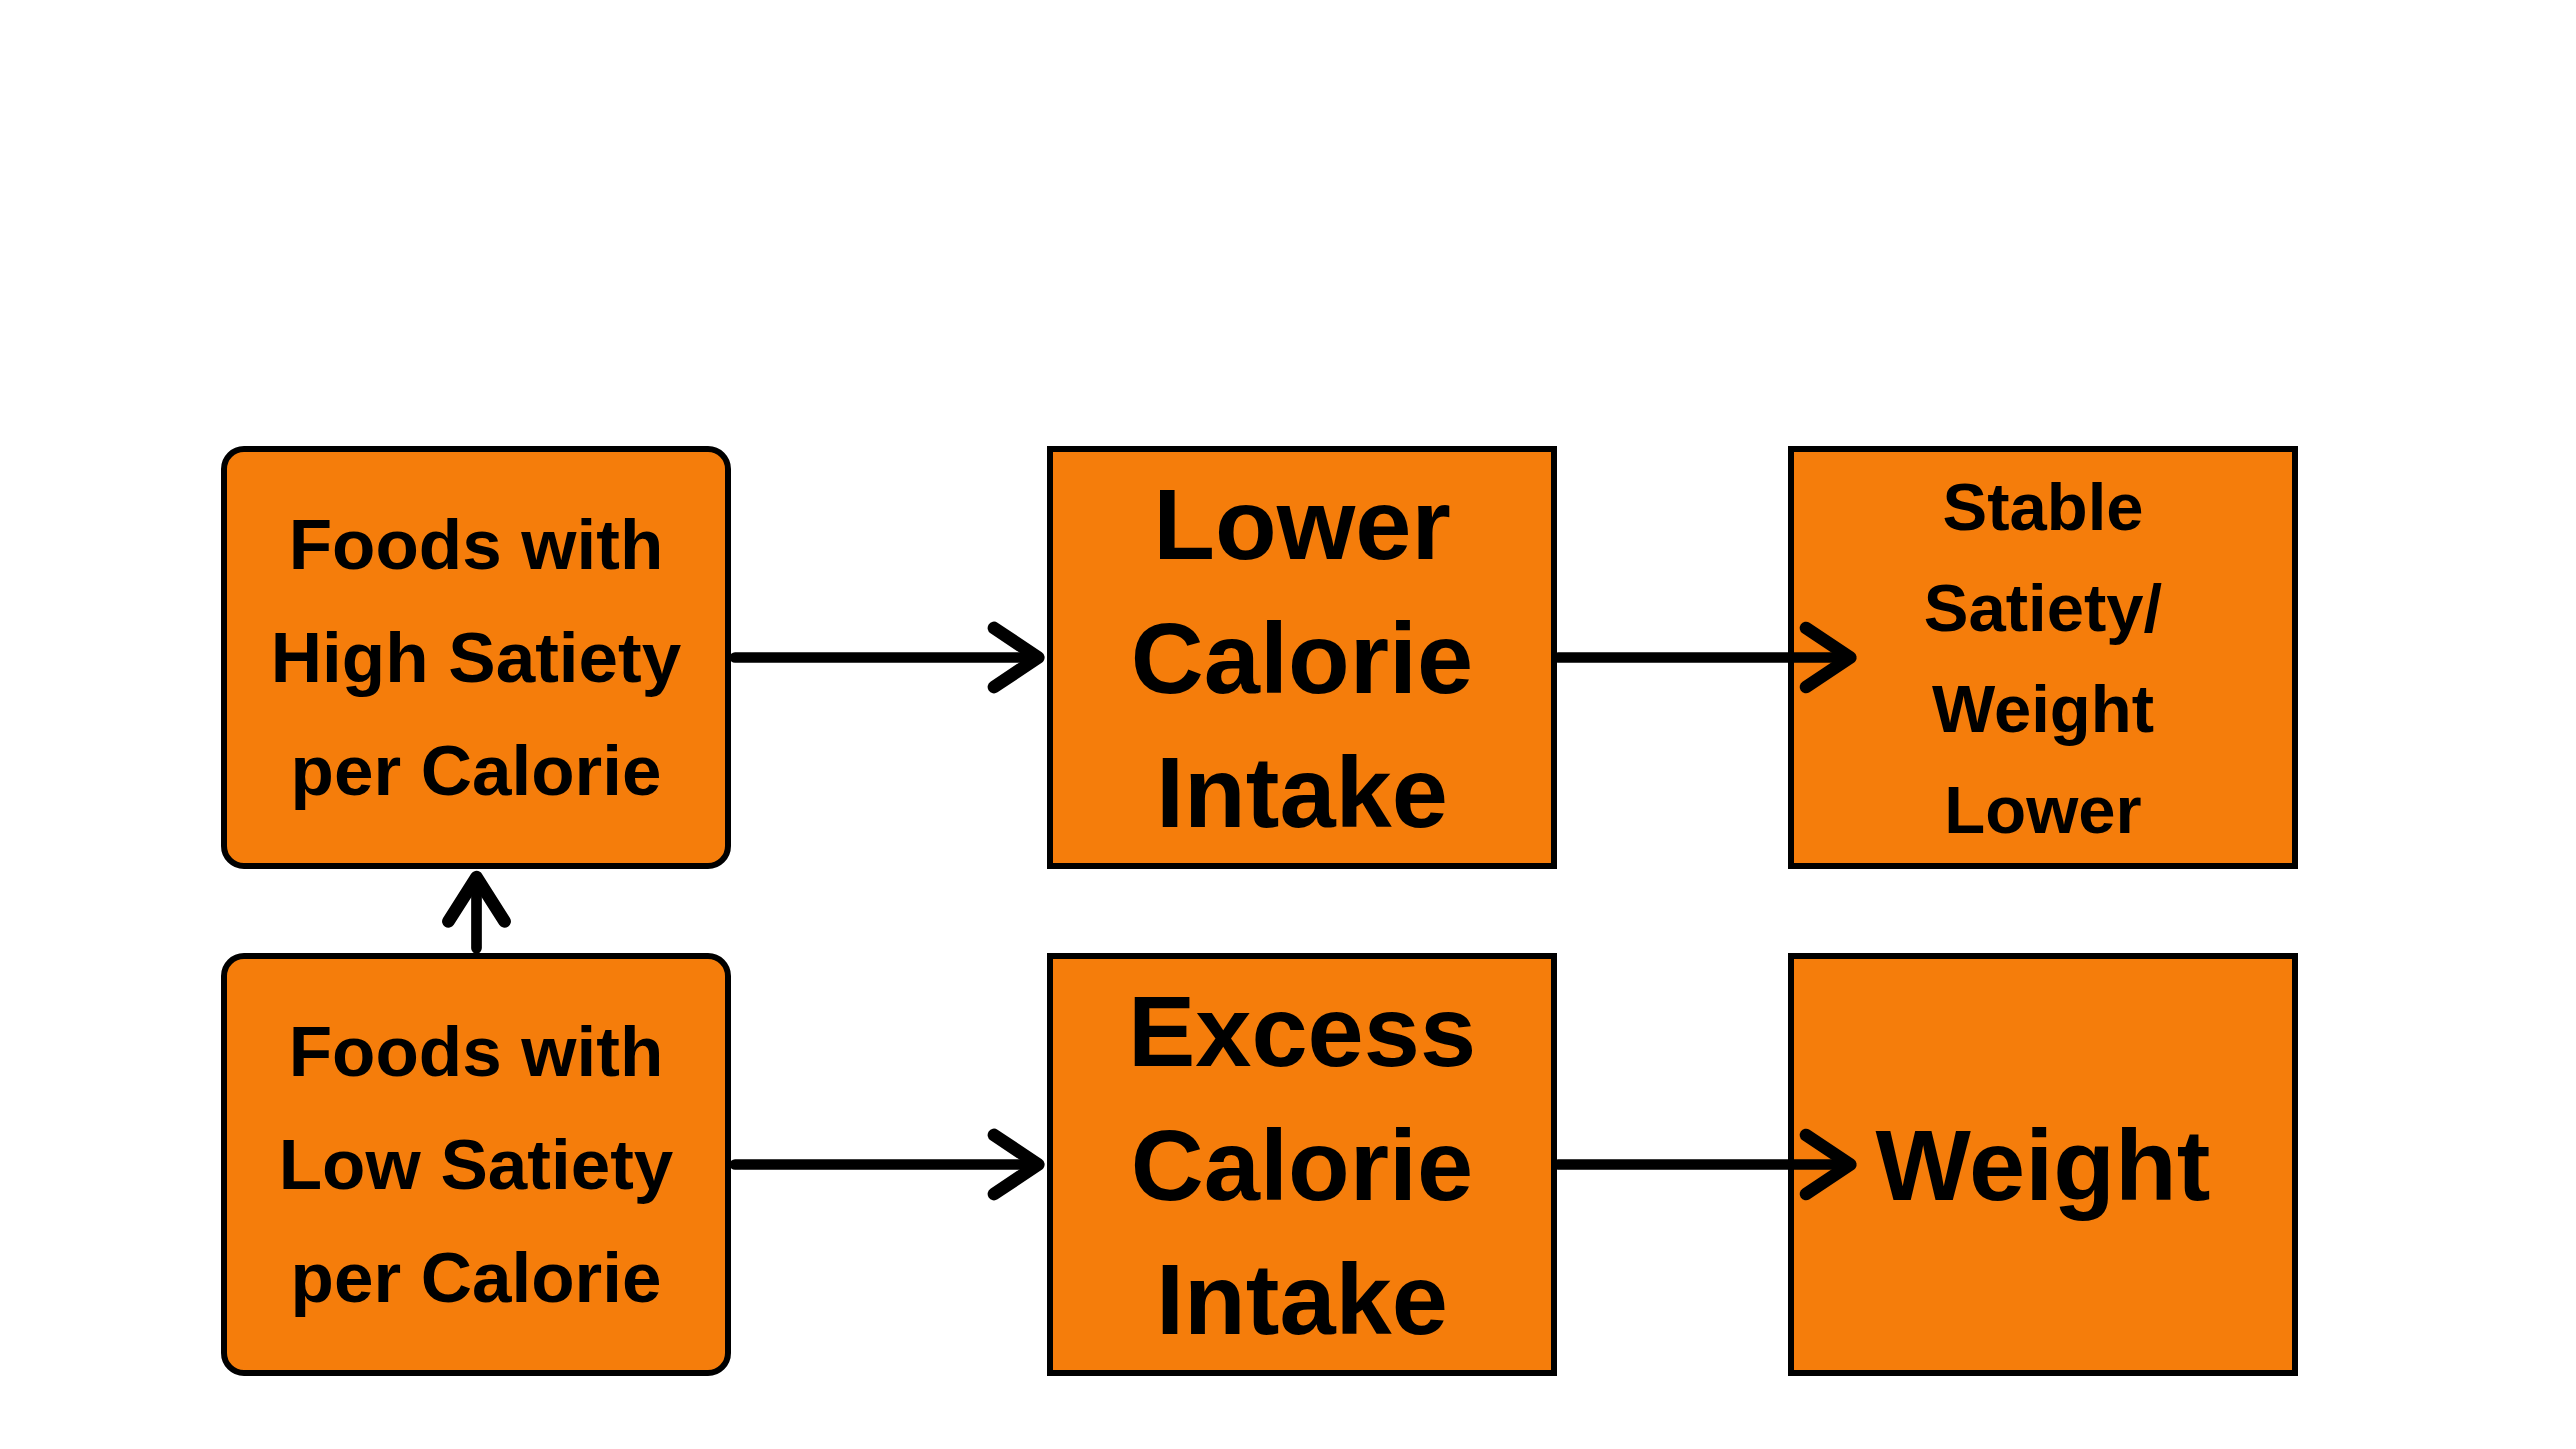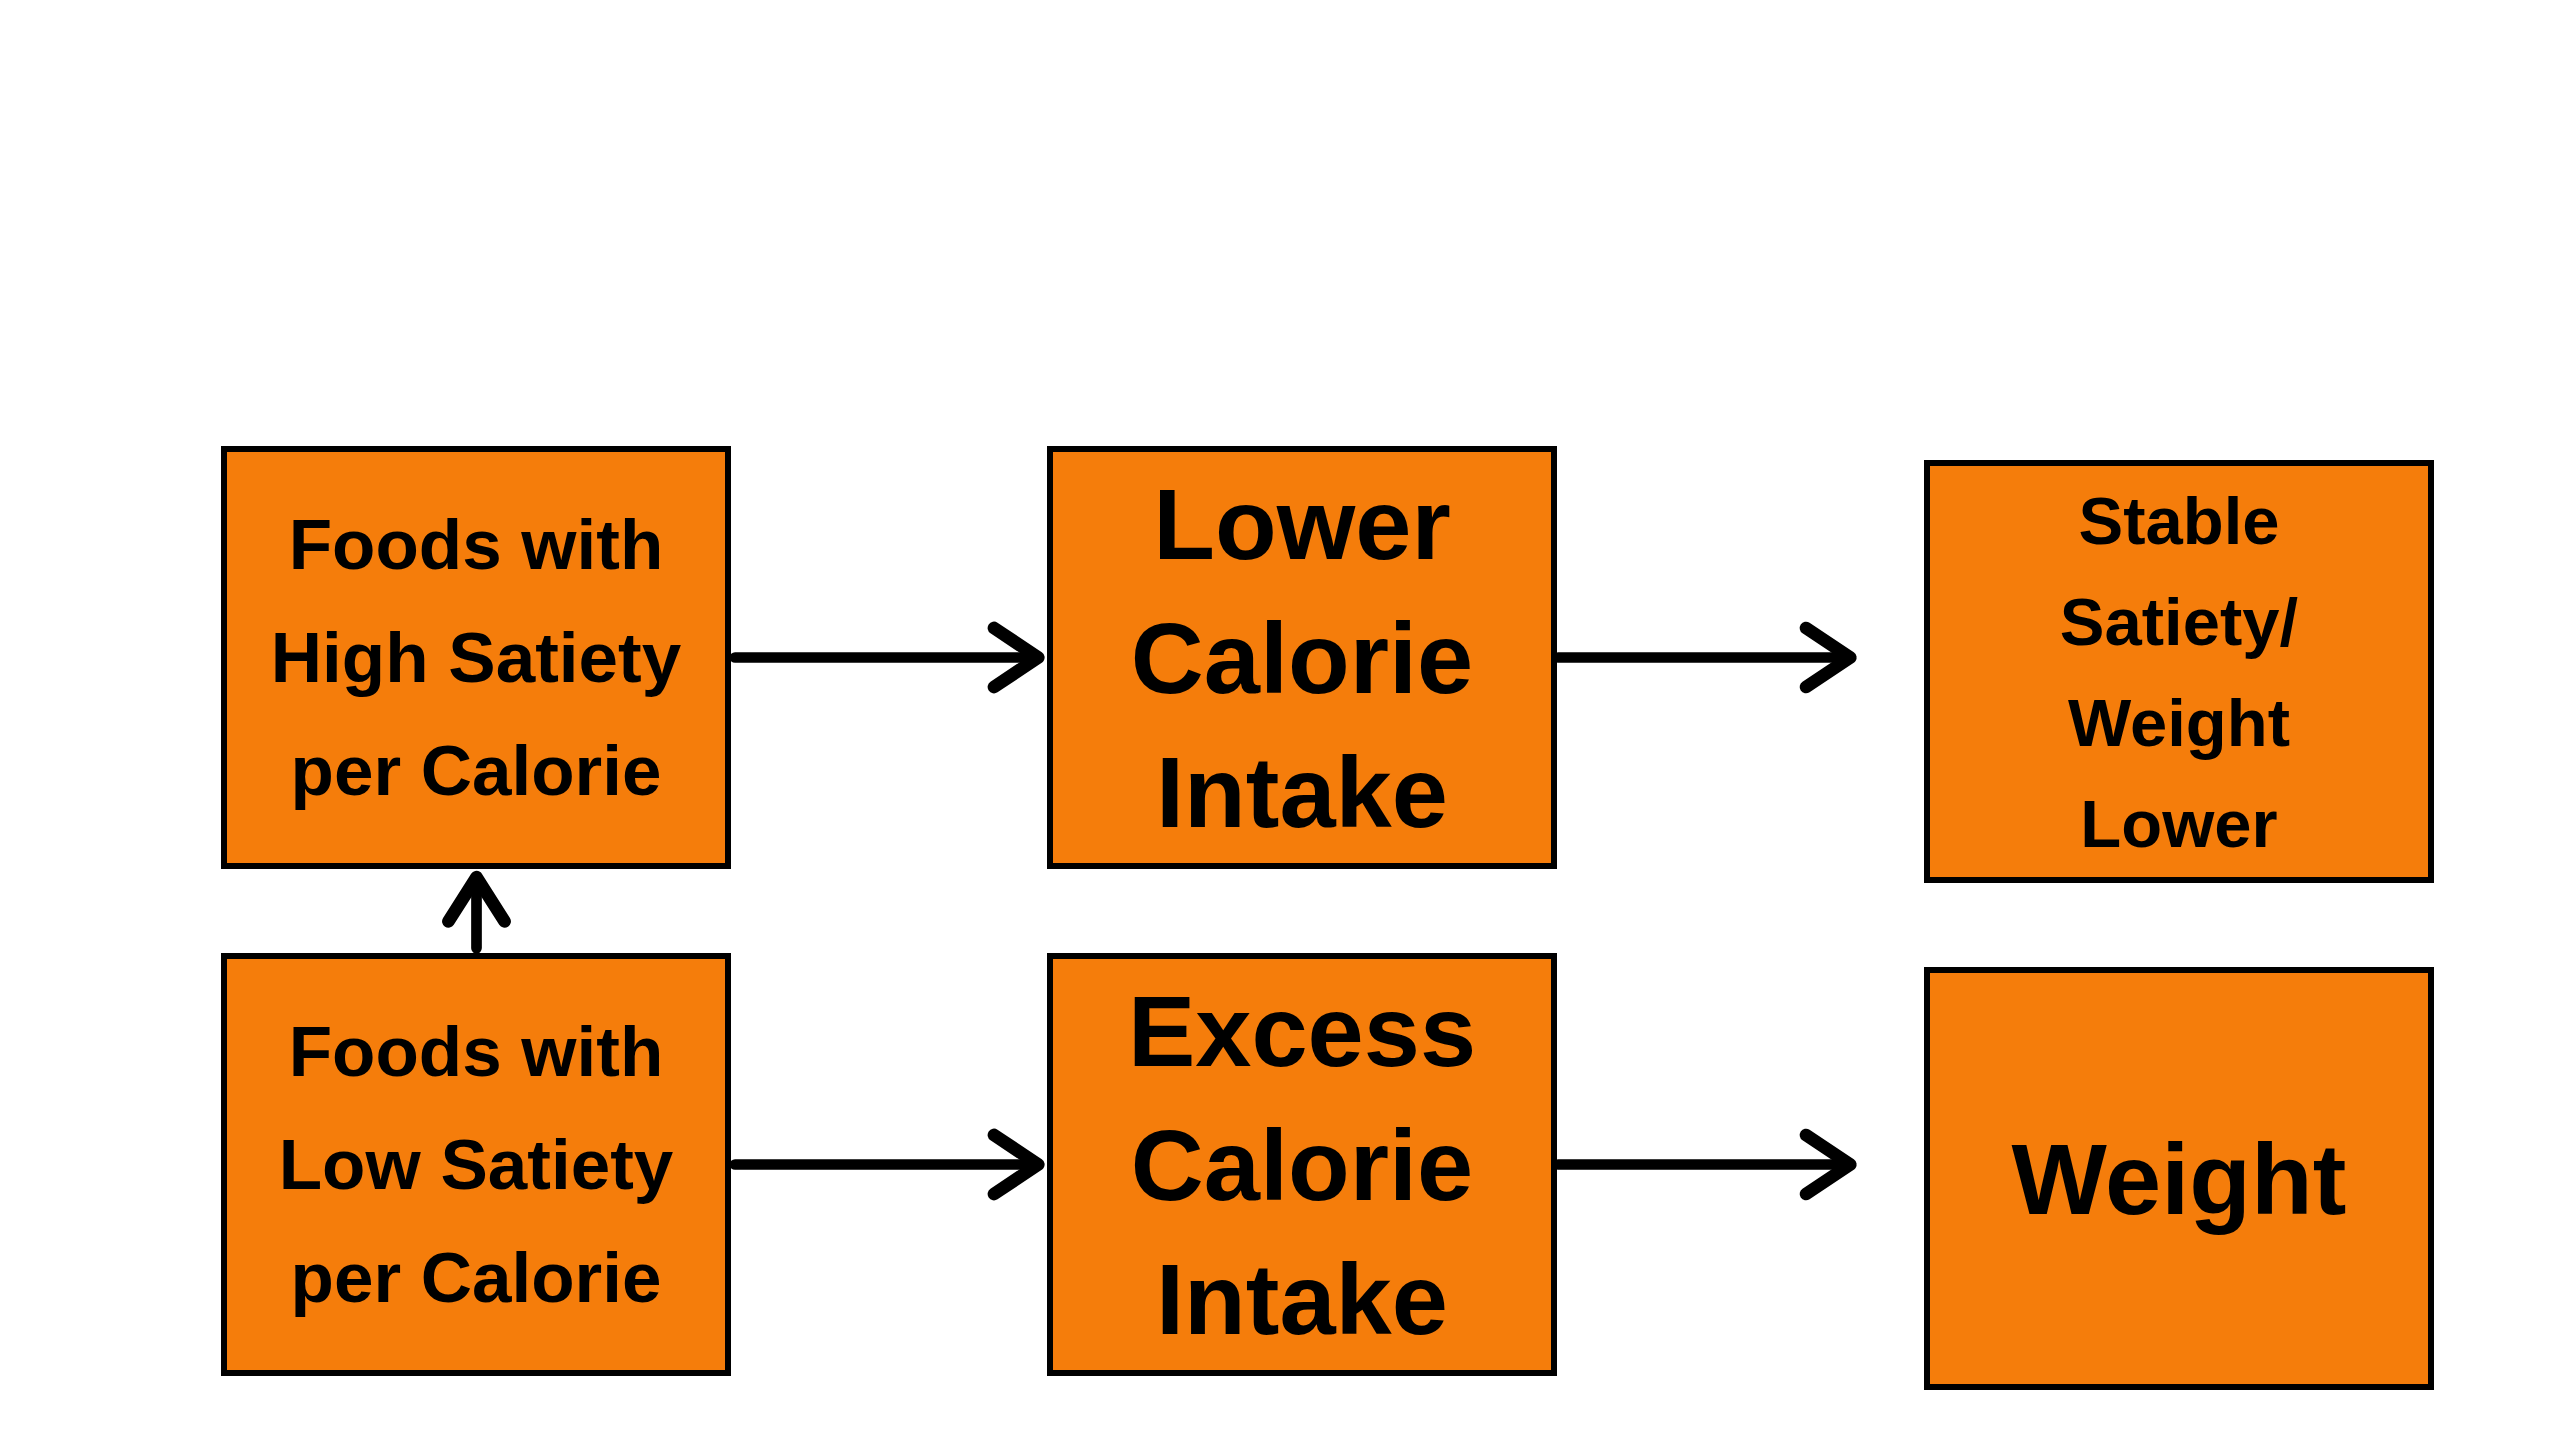"Foods with" .t-medium { border-radius: none -> 23px }
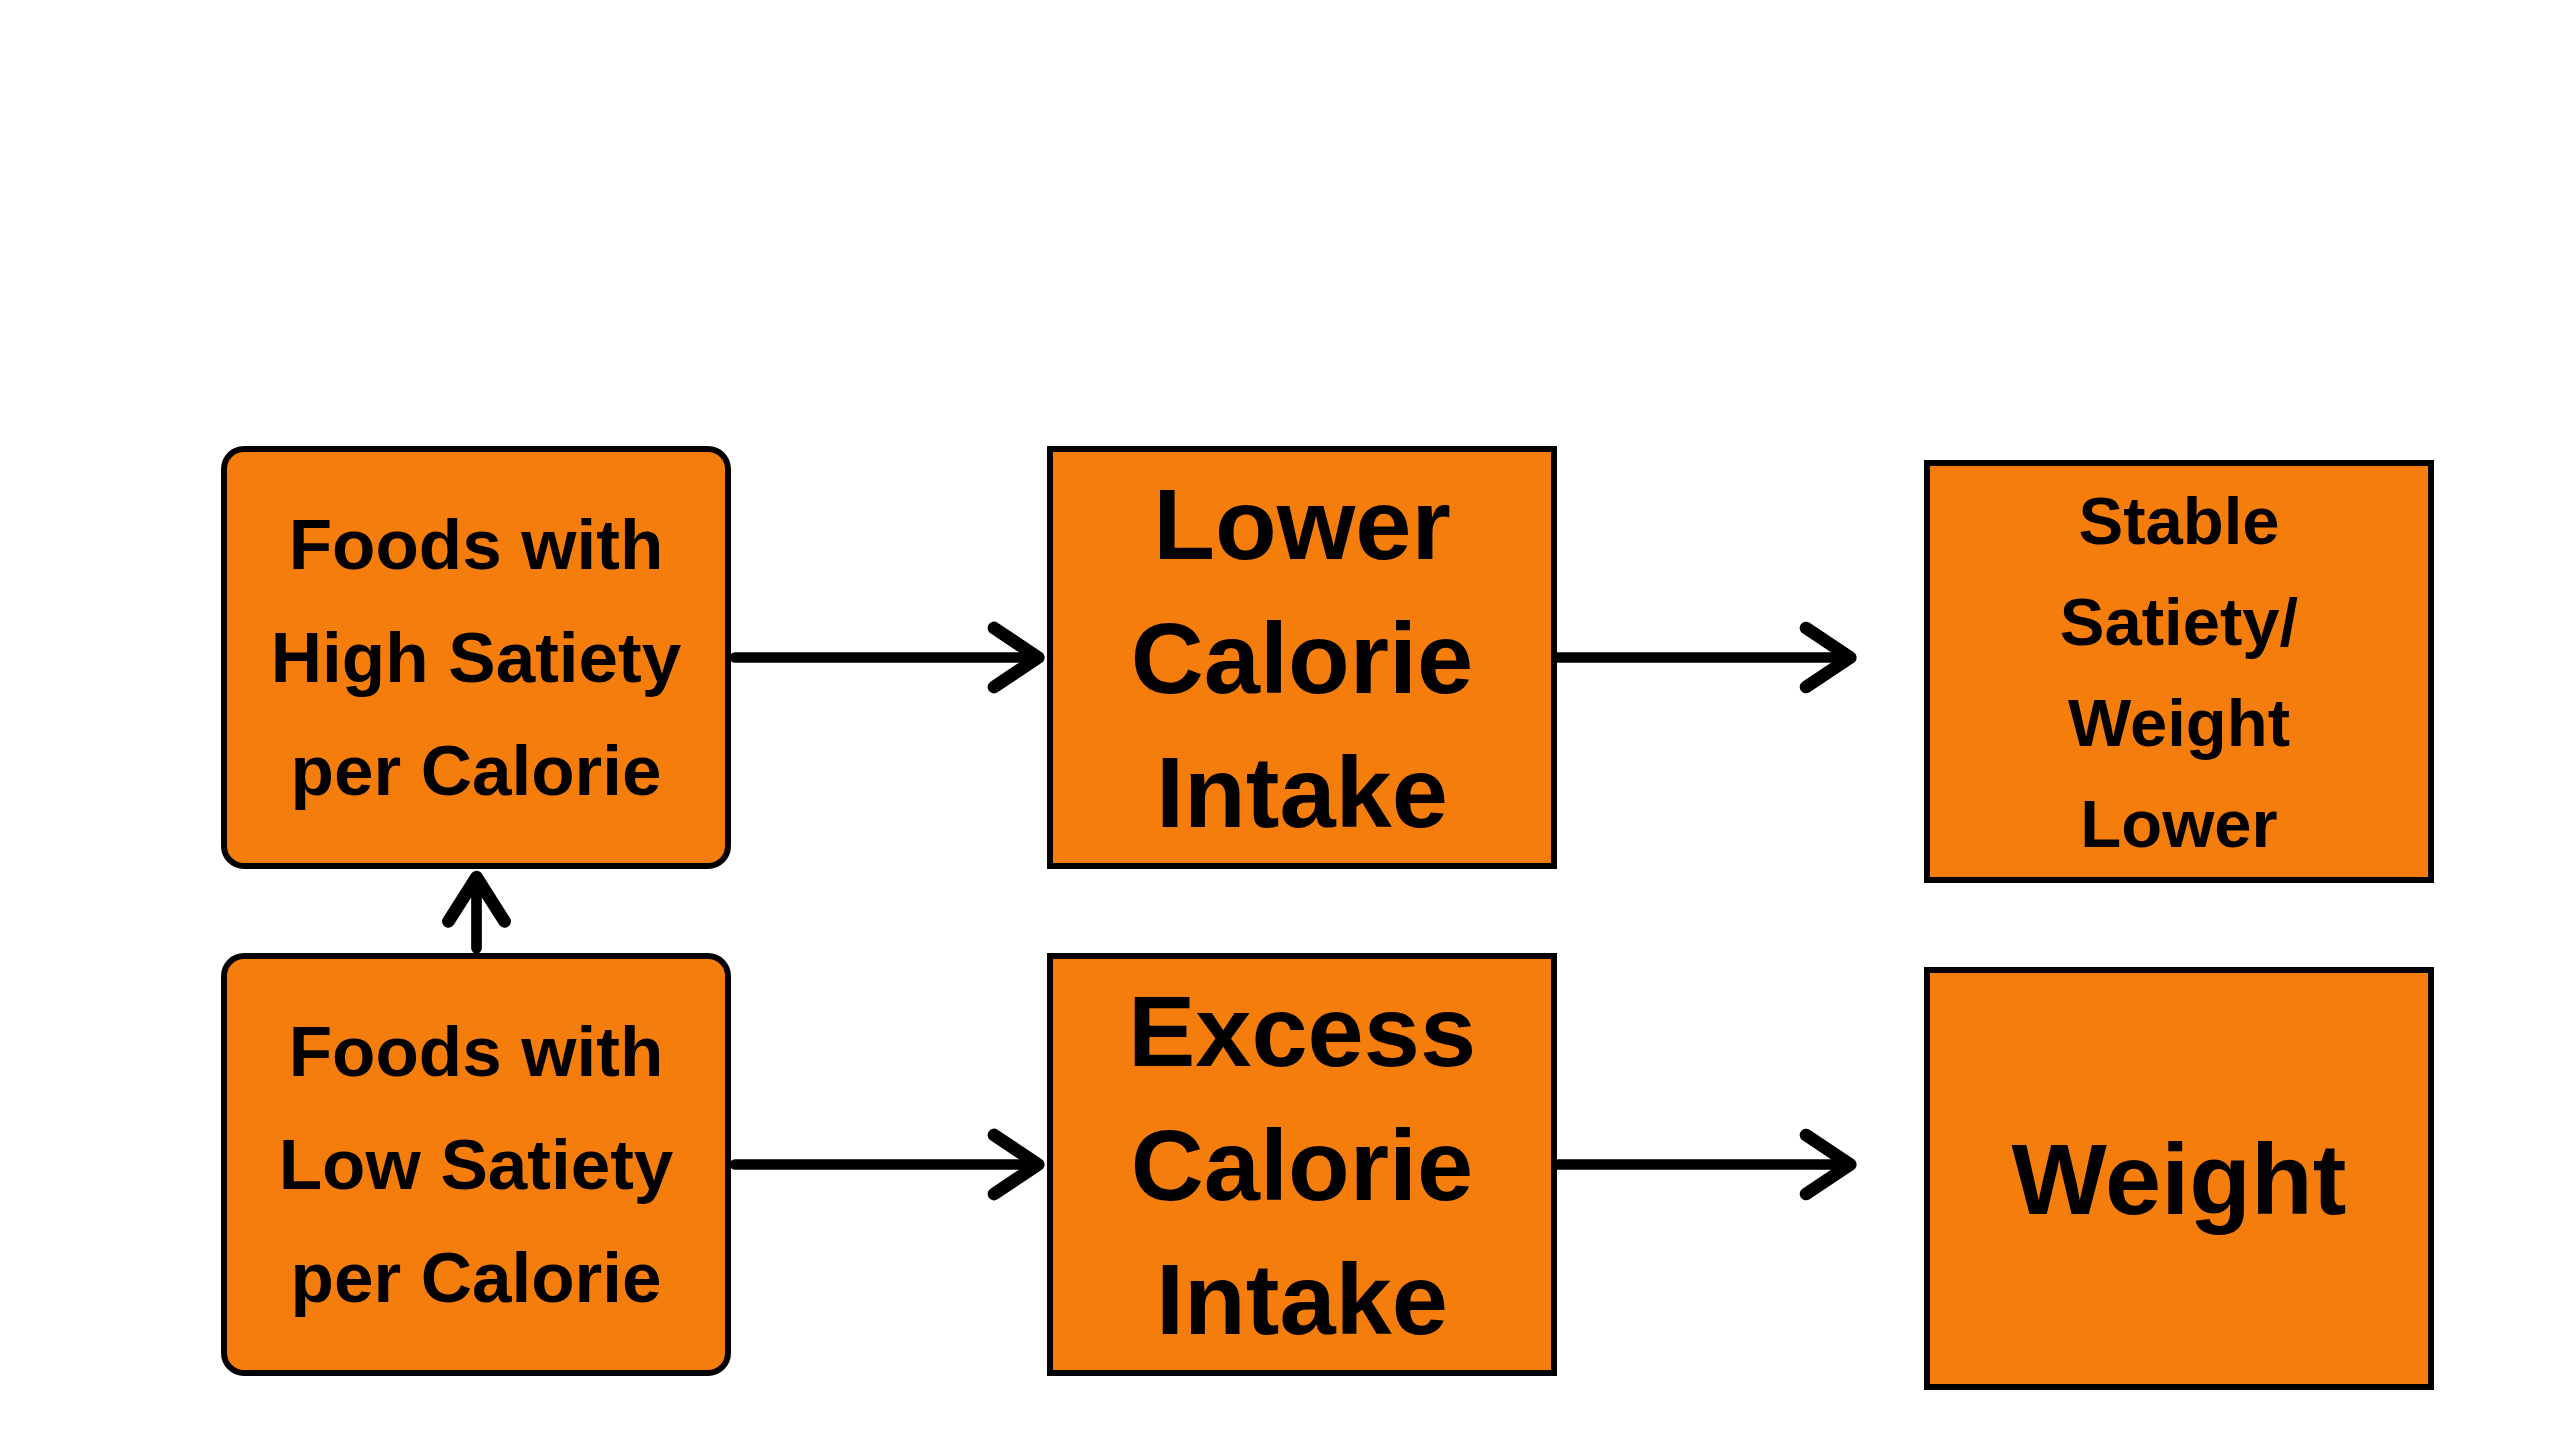"Stable" .col3 { left: 1924px -> 1788px; margin-top: 14px -> none }
